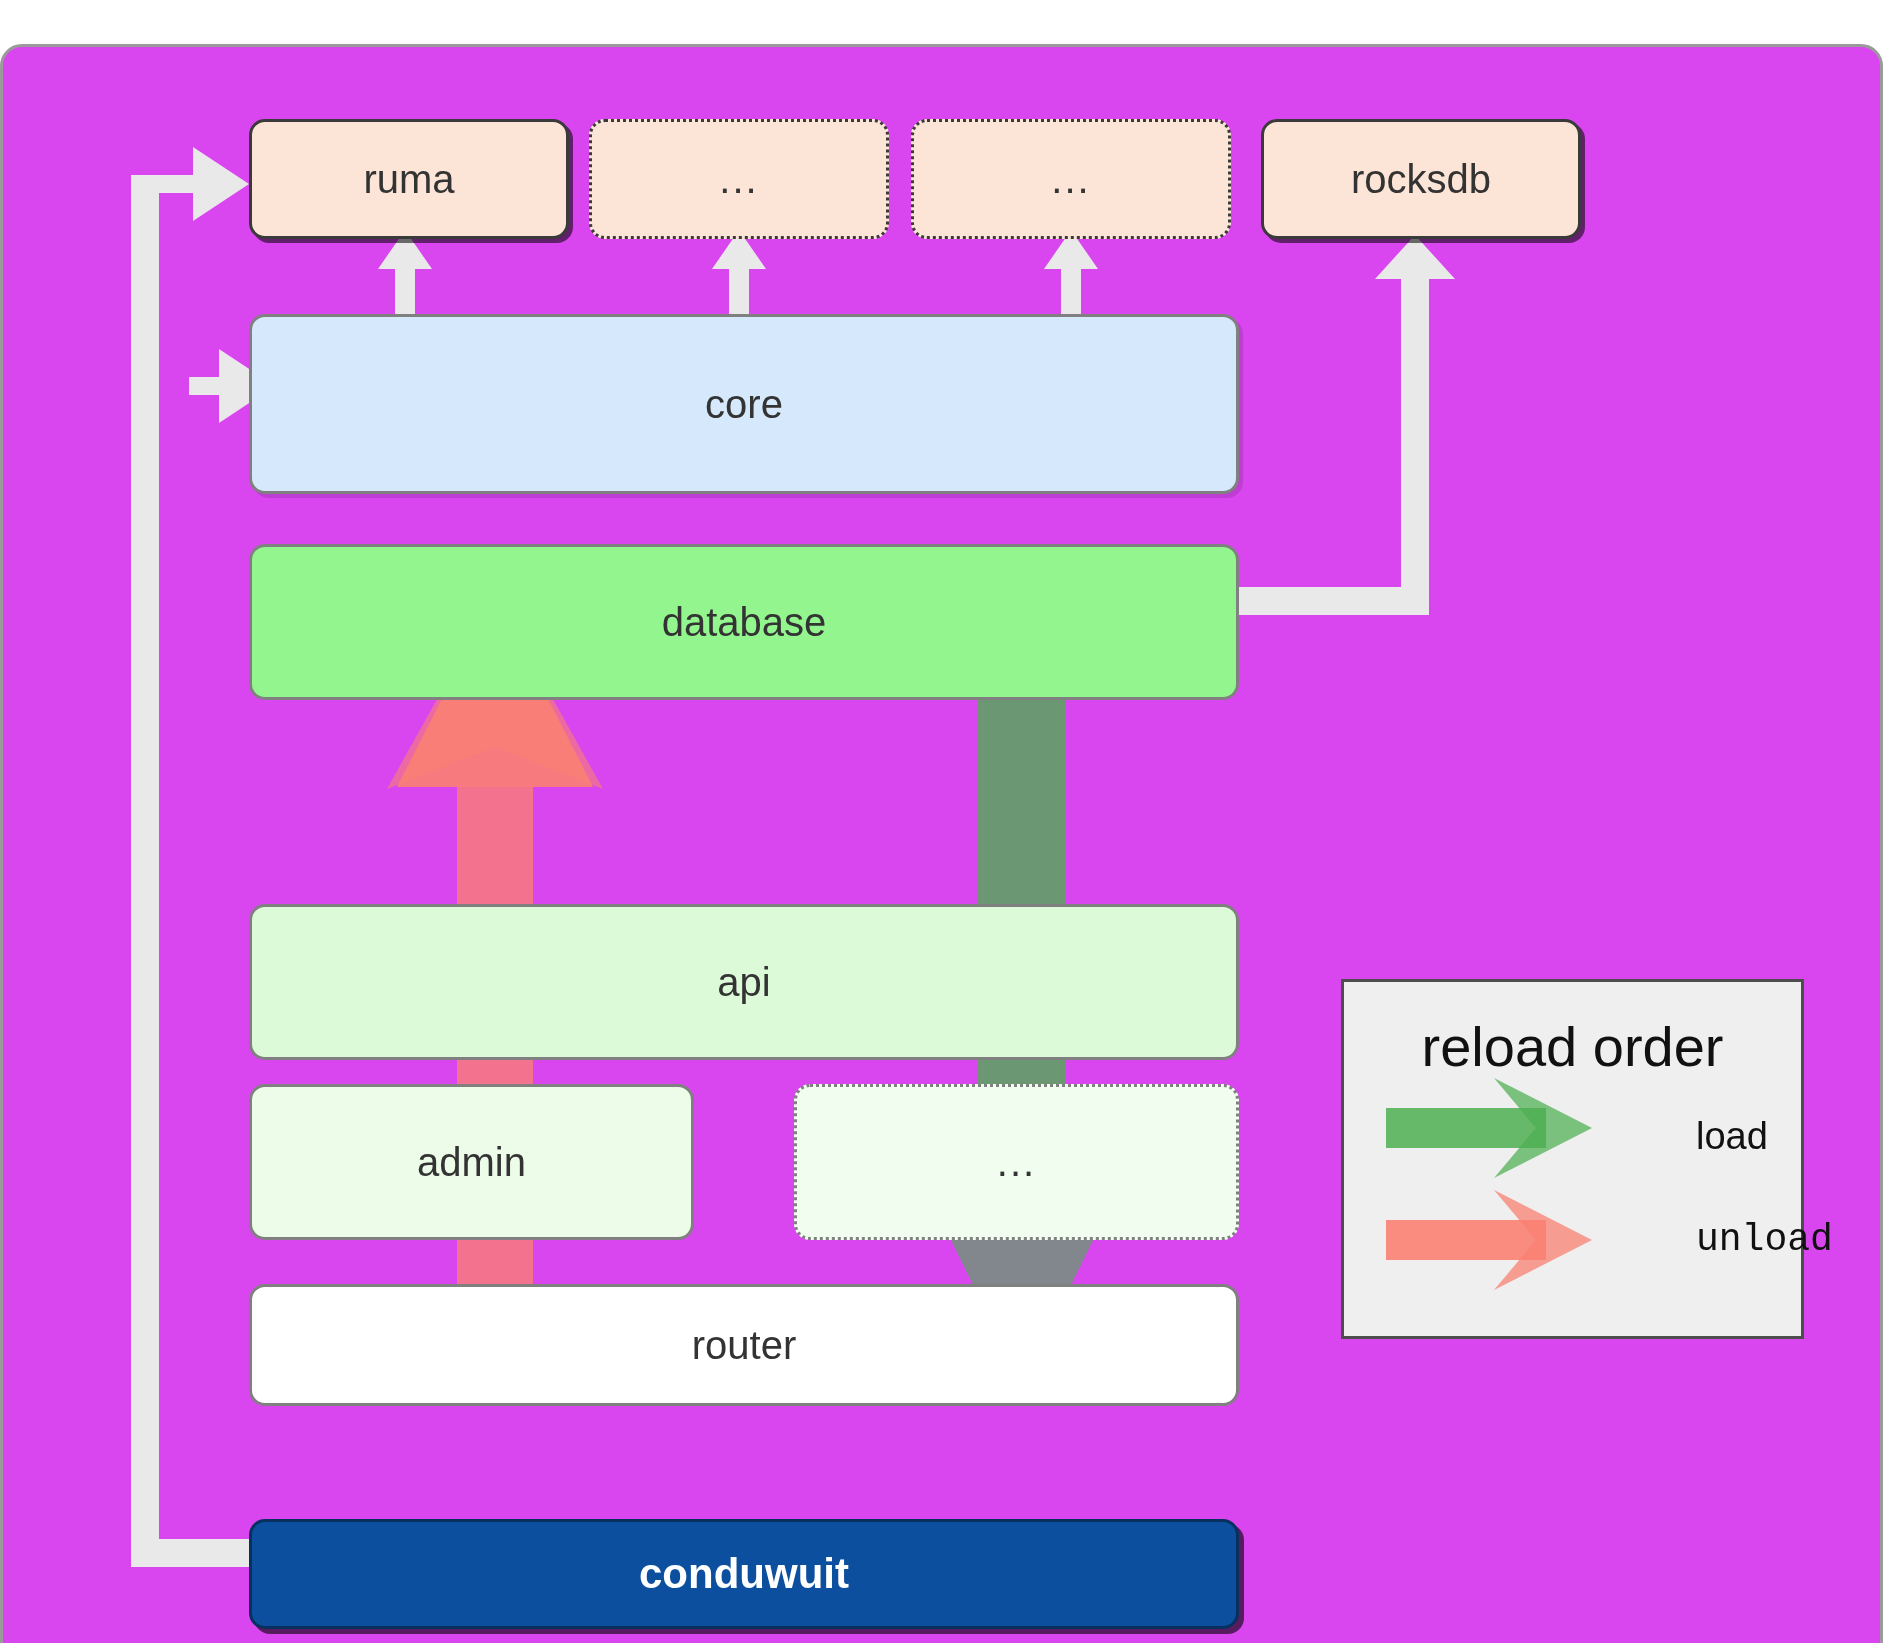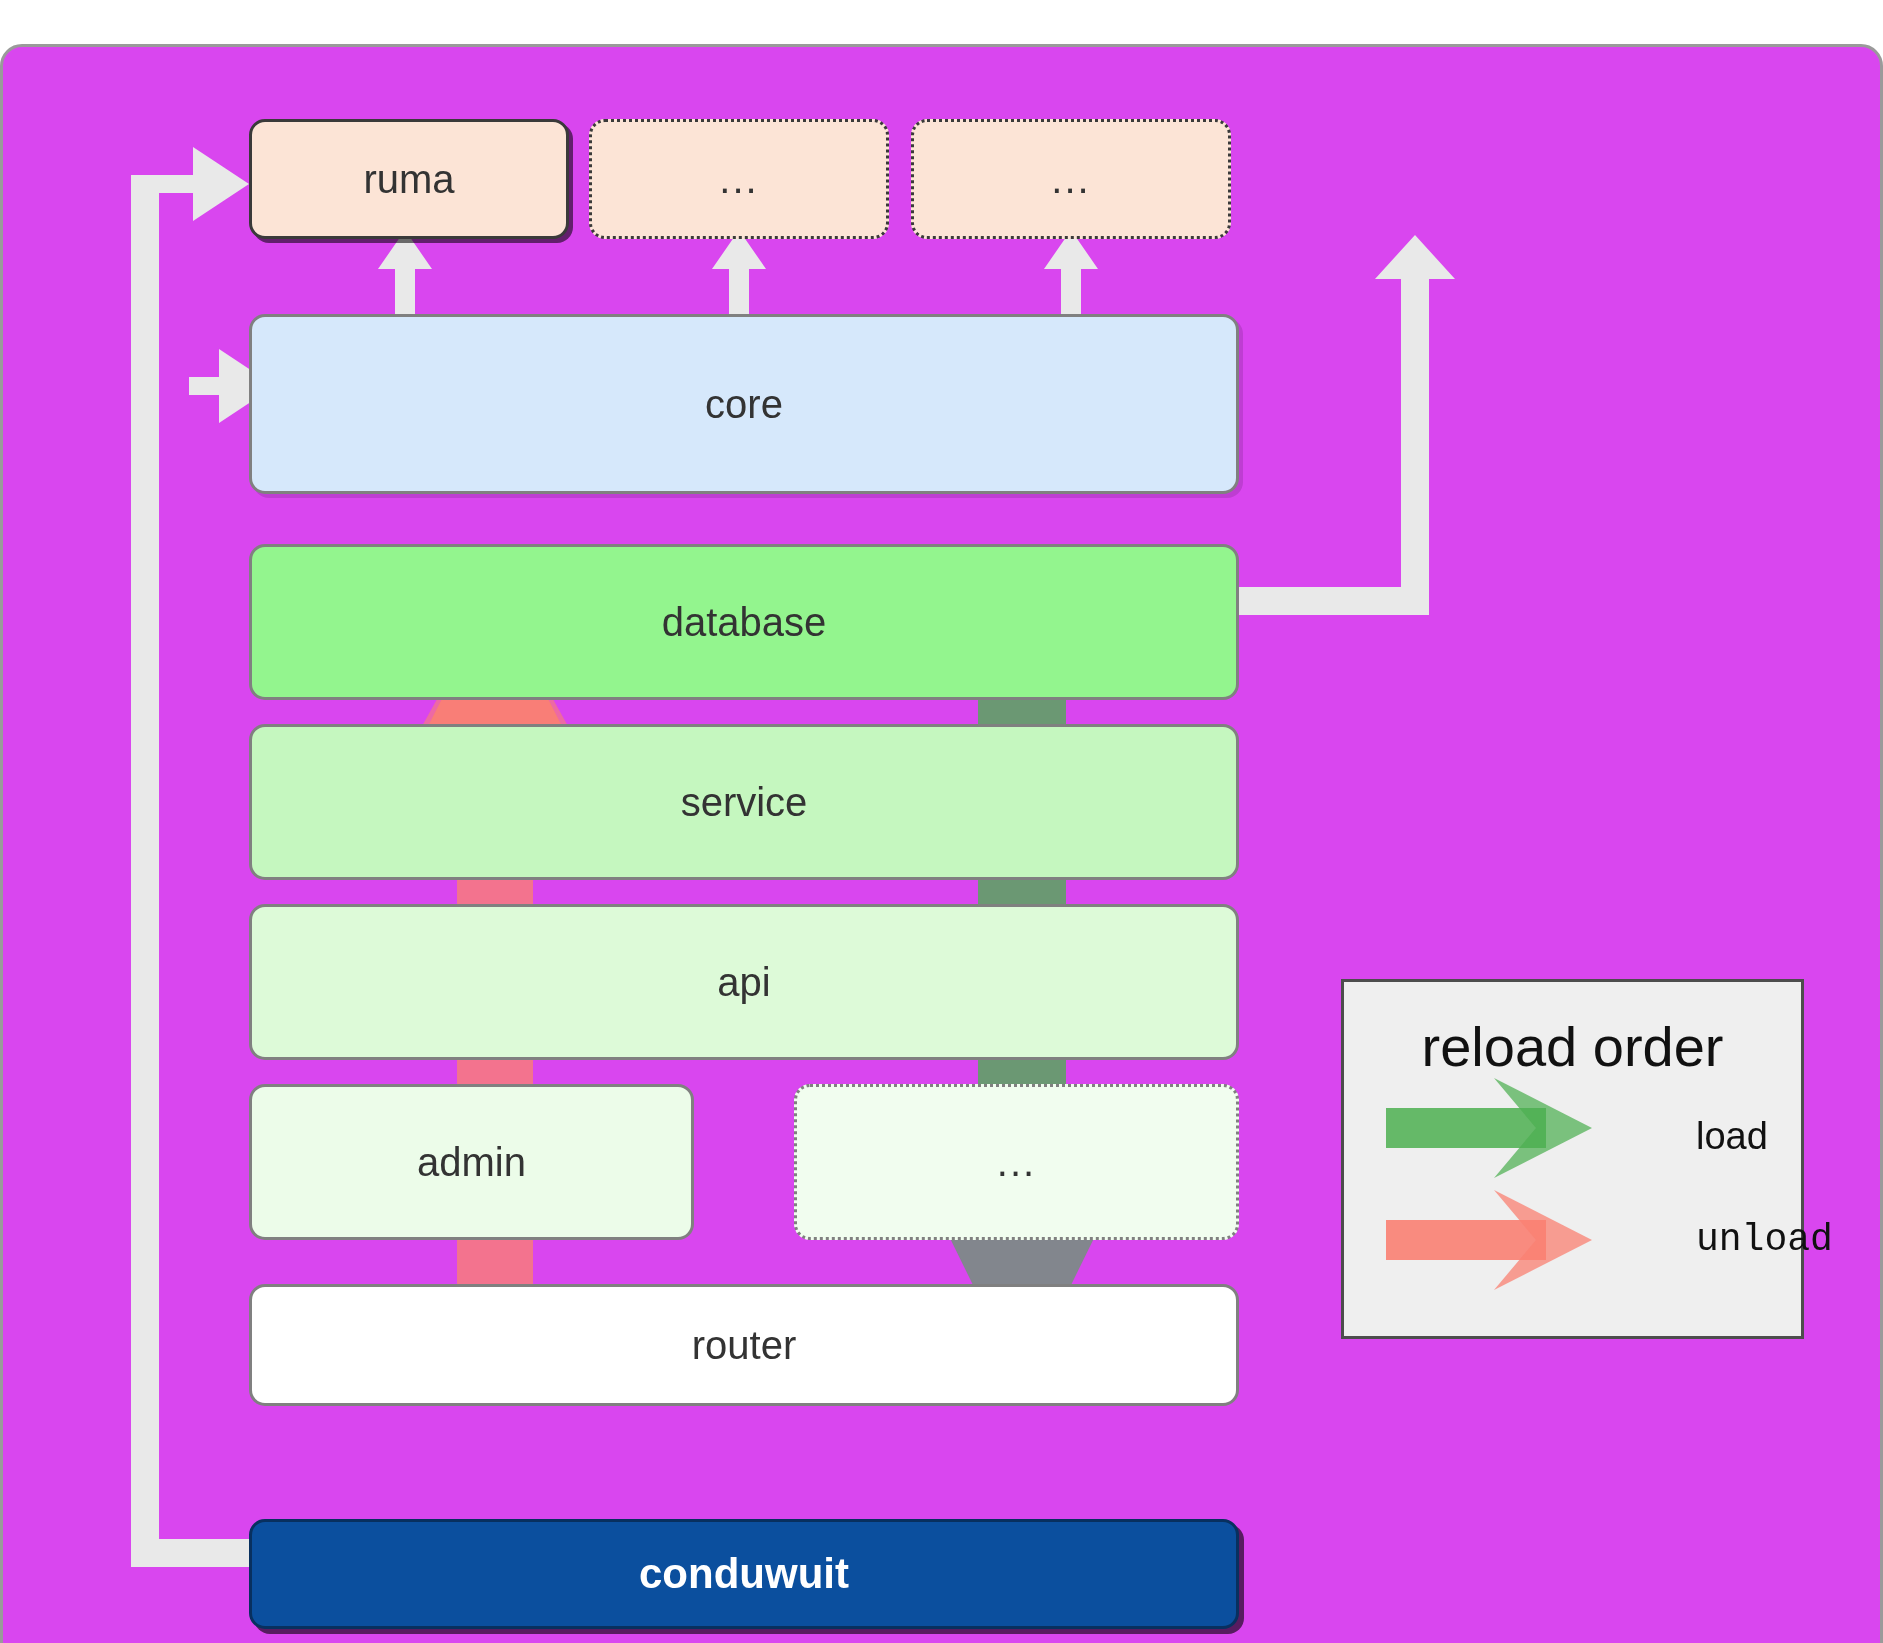"rocksdb" div.node { html: none -> <div> <span>rocksdb</span> </div> }
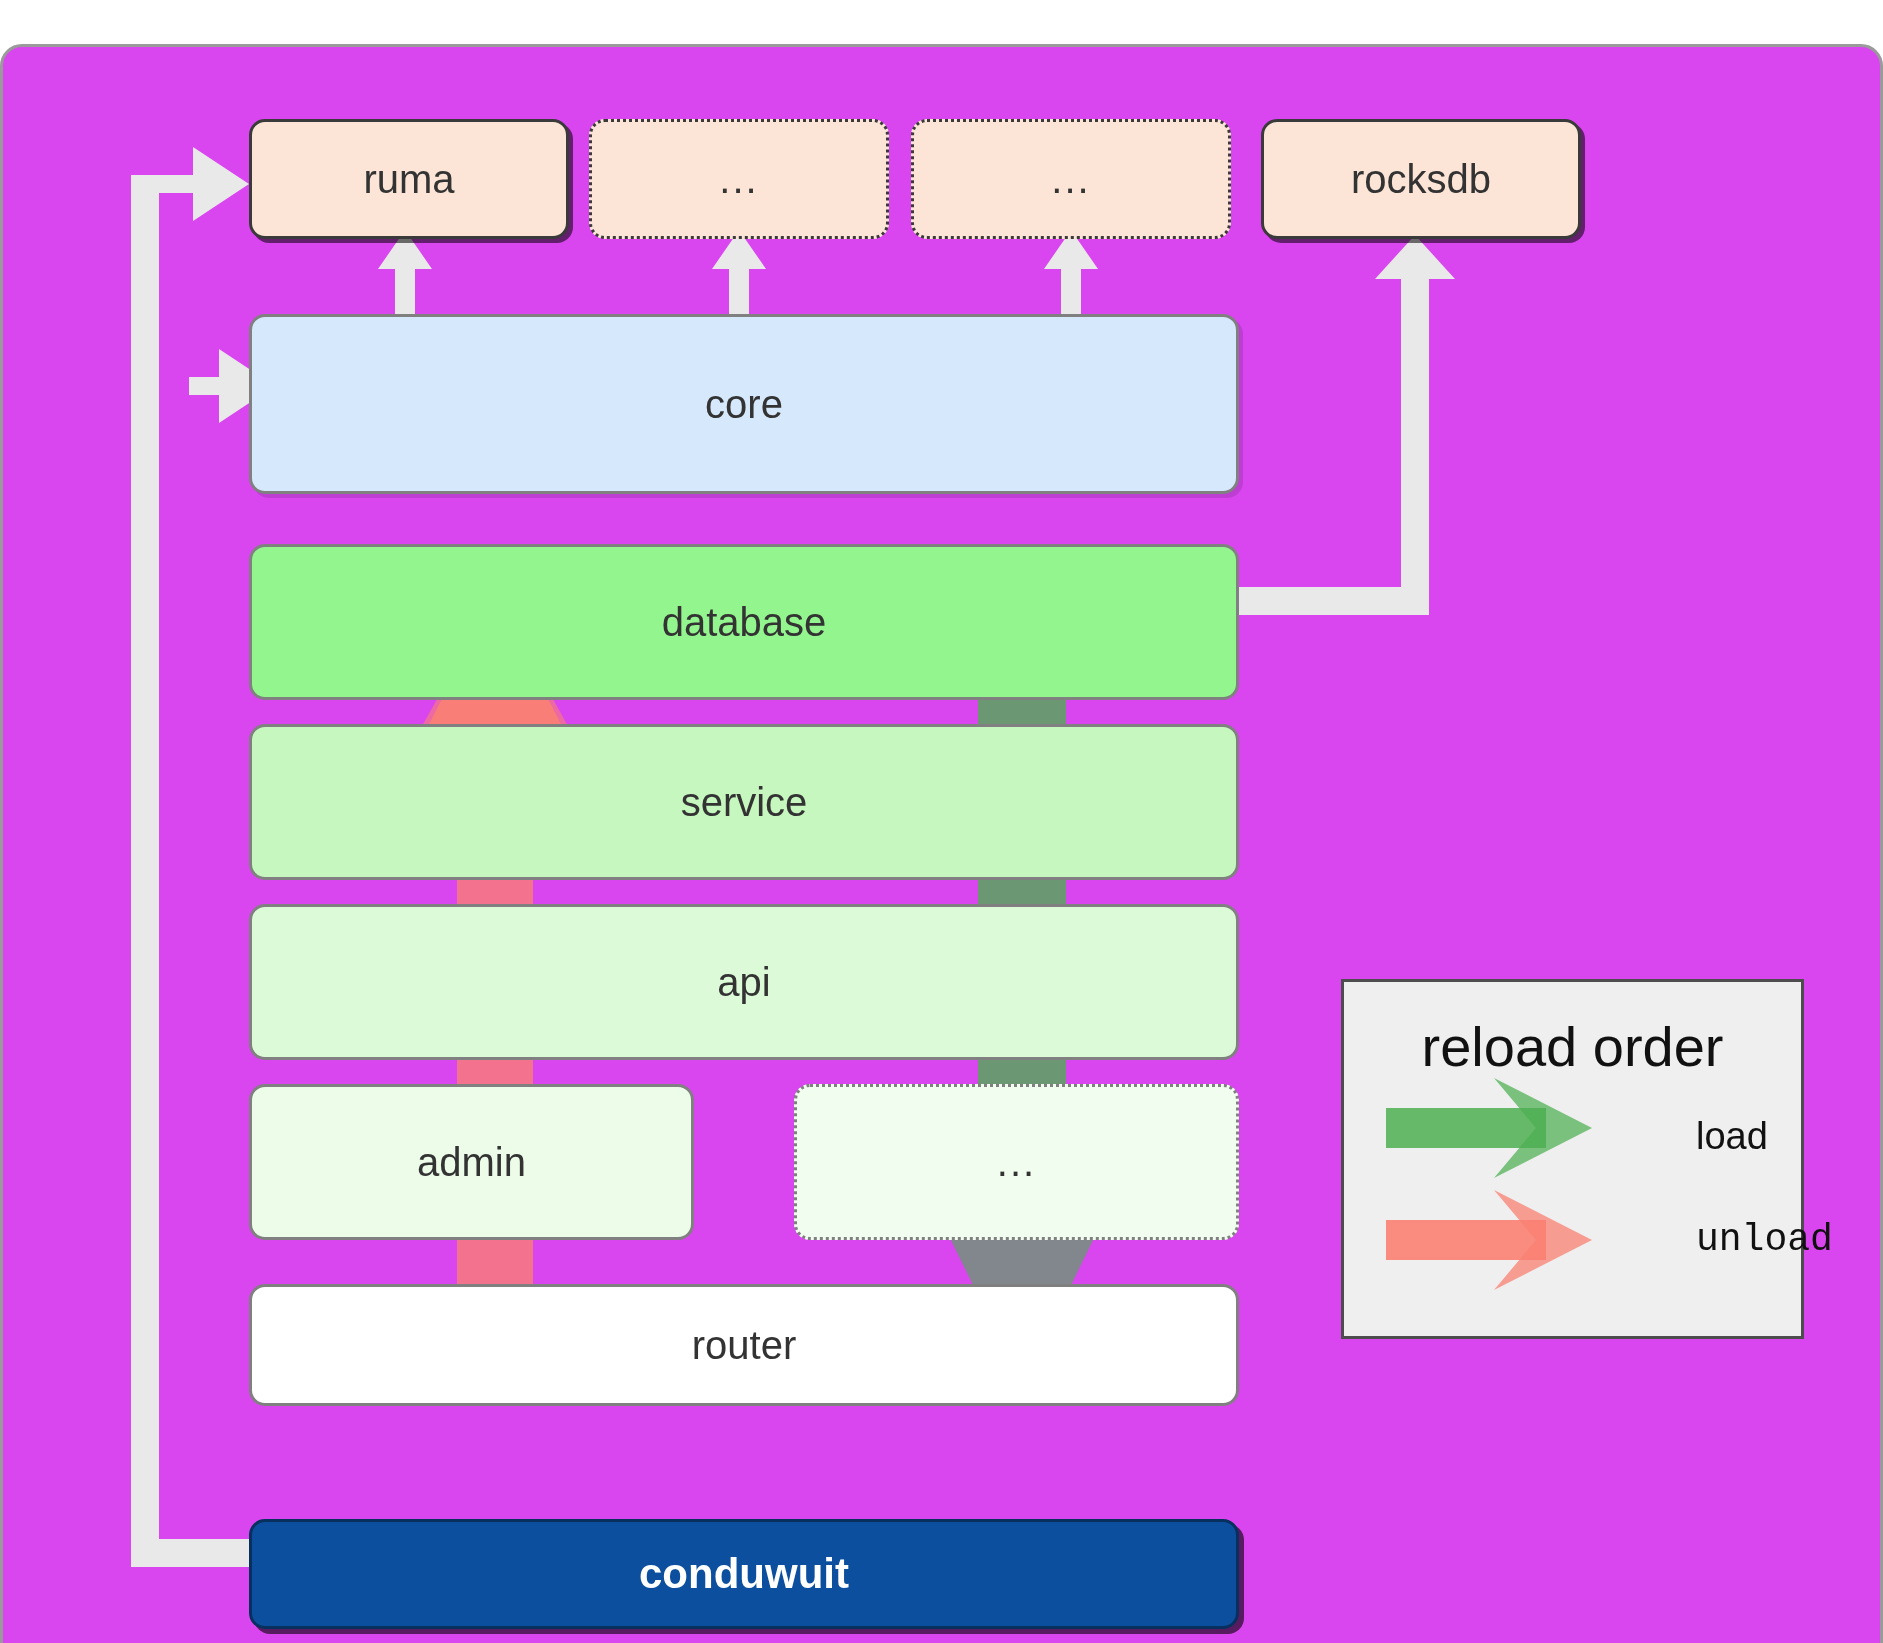"service" div.node { html: <div> <span>service</span> </div> -> none }
